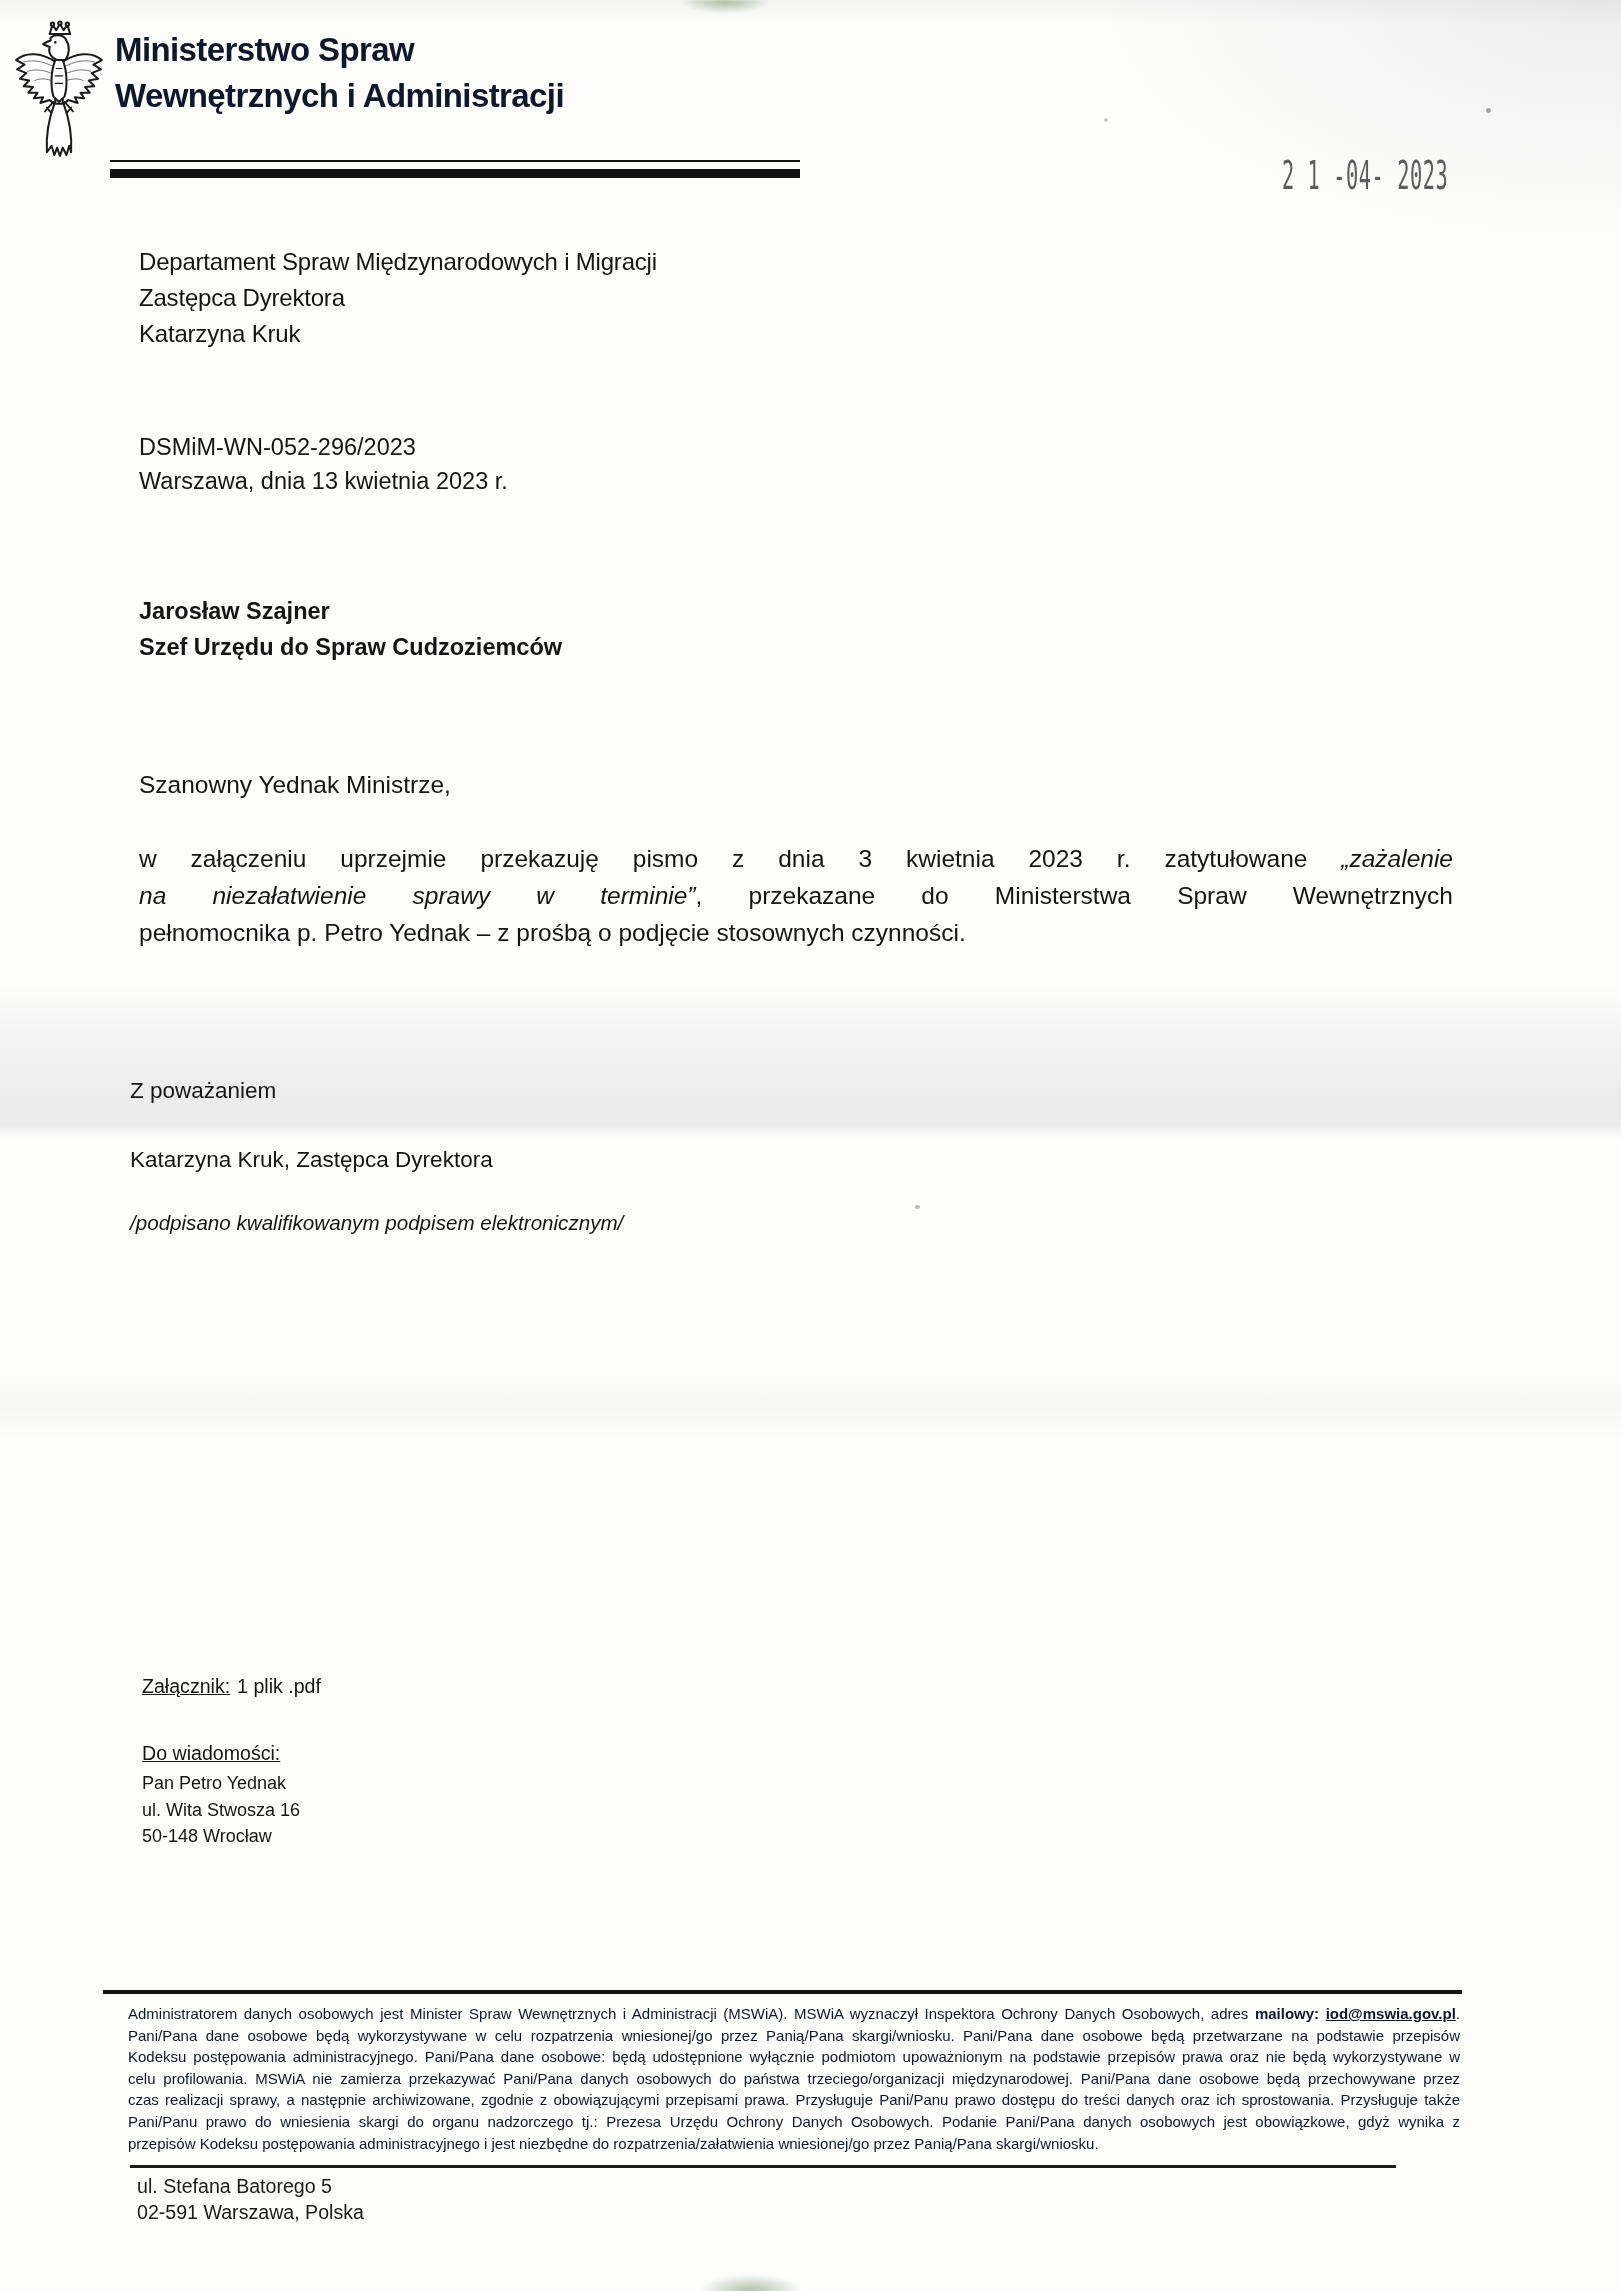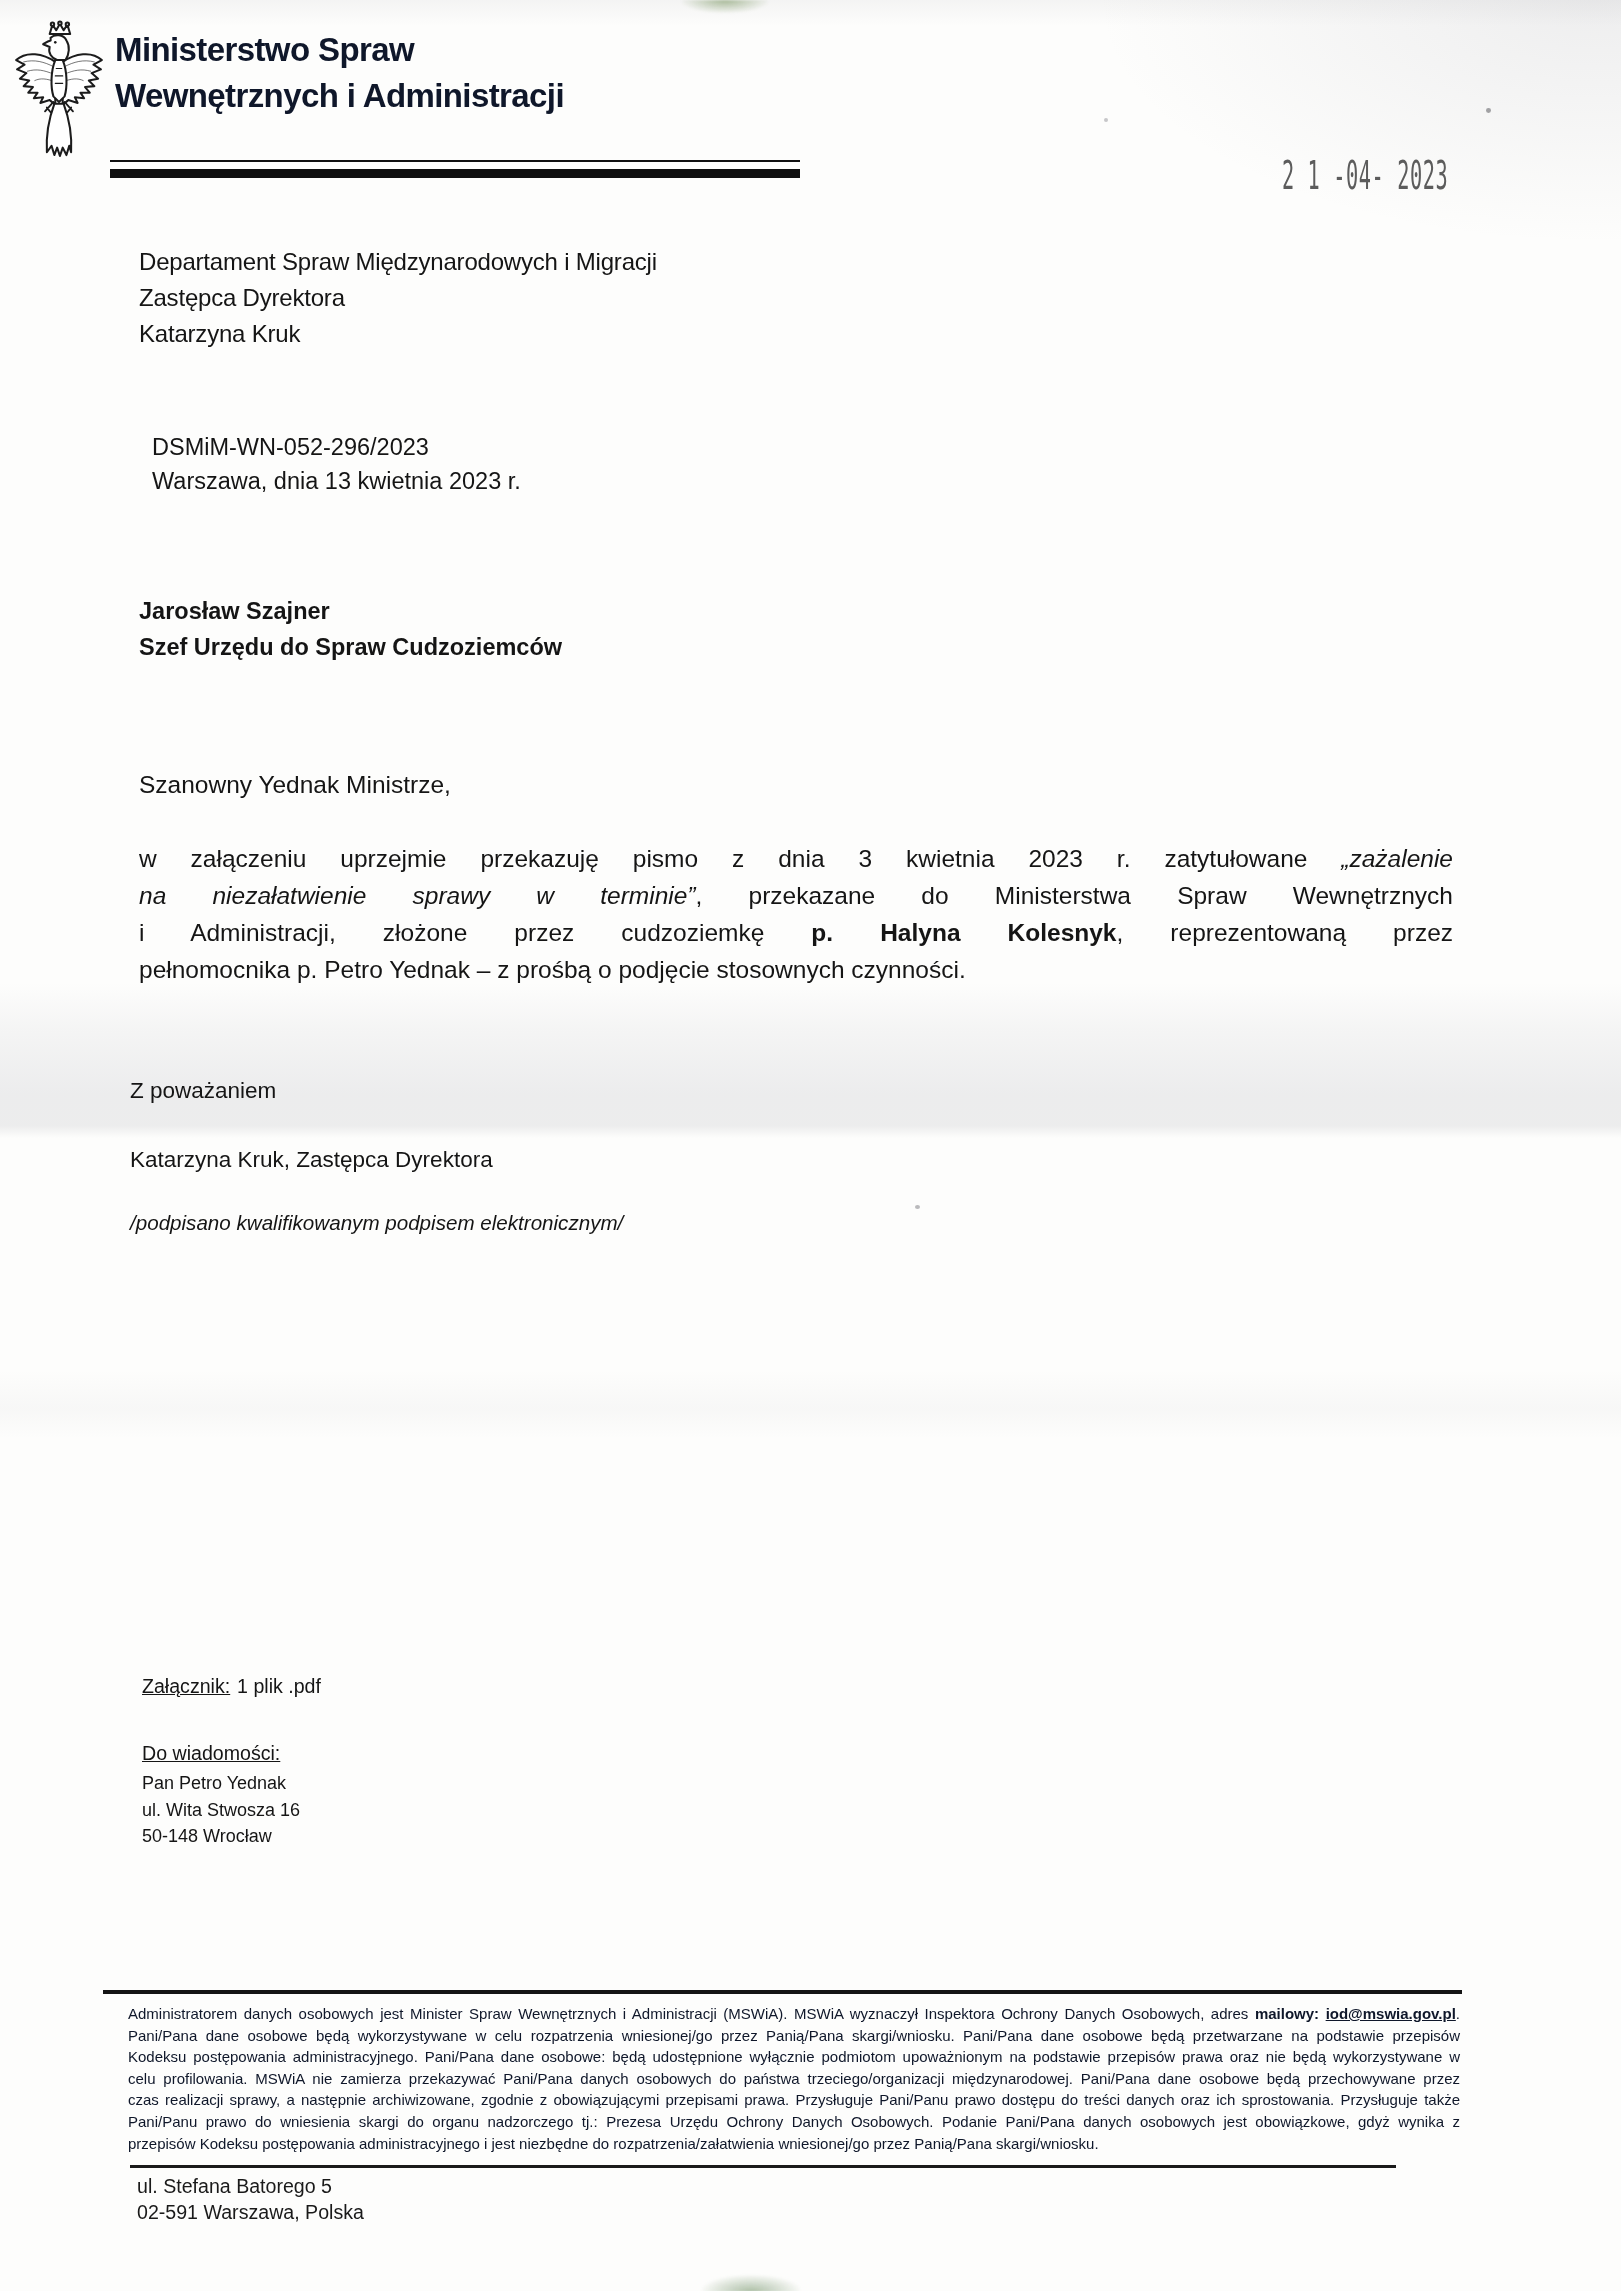"DSMiM-WN-052-296/2023" .reference { left: 152px -> 139px }
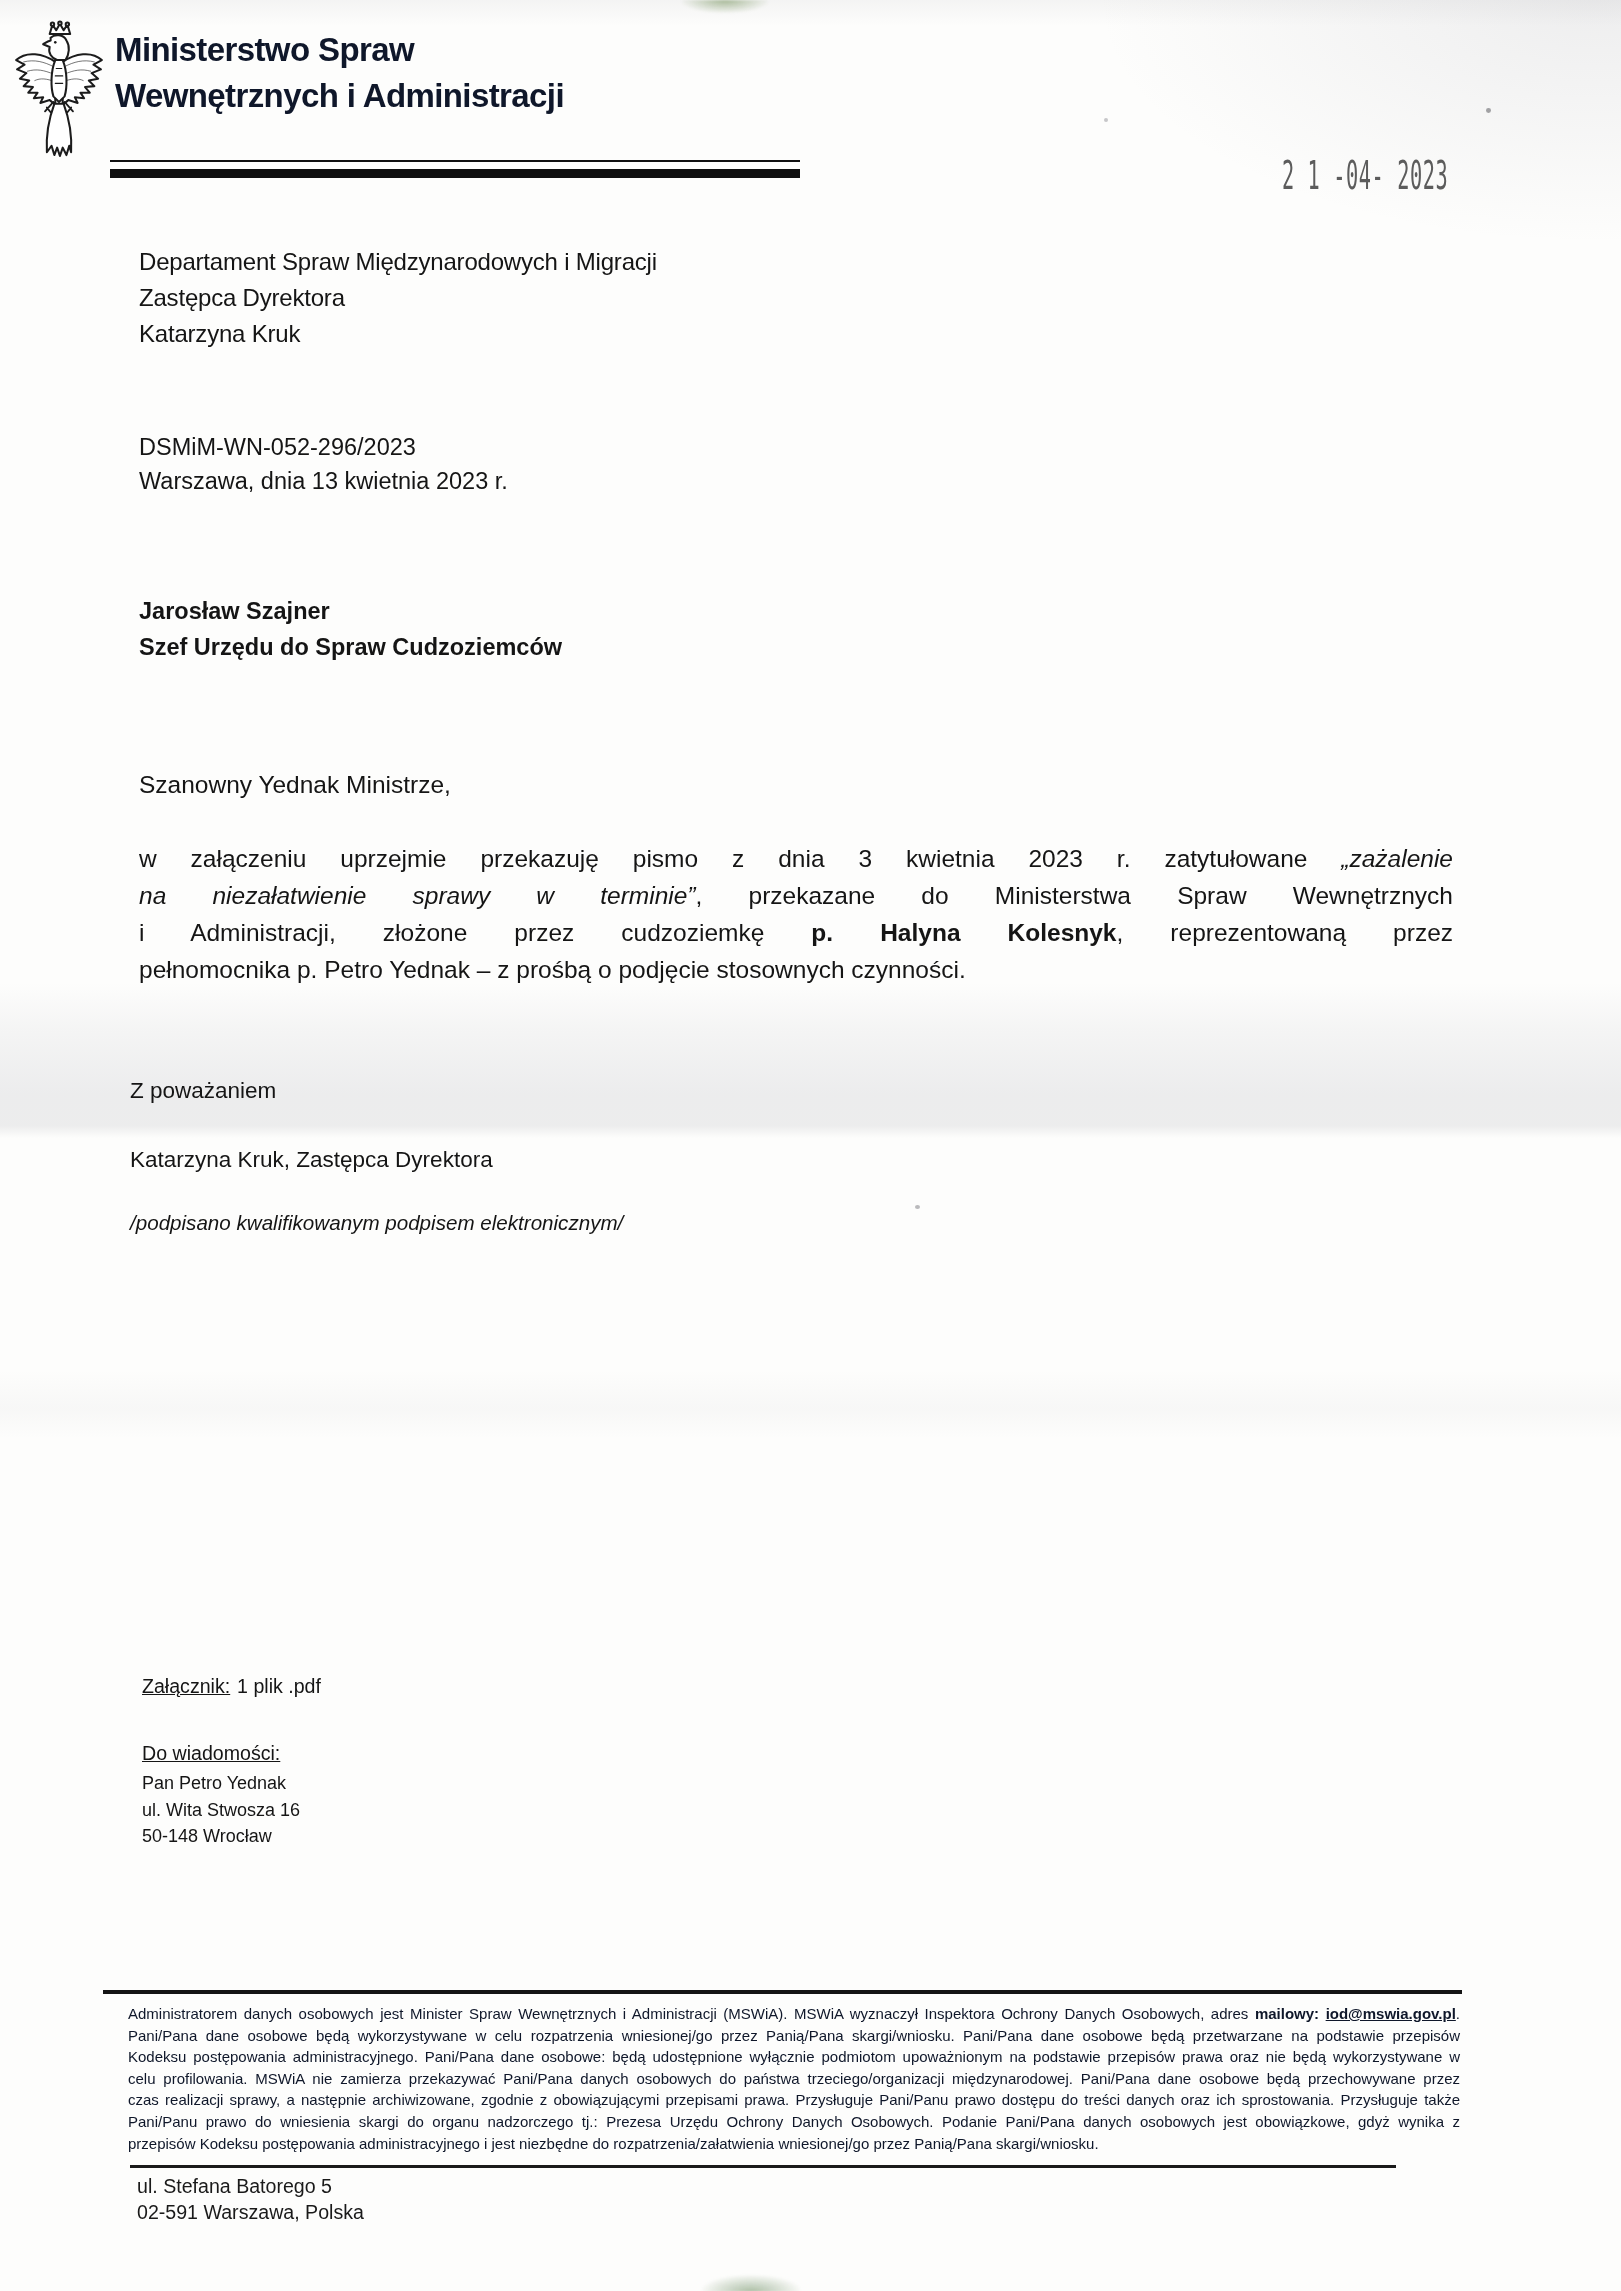"i Administracji, złożone przez" div.rline { html: <div><span>i Administracji, złożone przez cudzoziemkę </span><span>p. Halyna Kolesnyk</span><span>, reprezentowaną przez</span></div> -> none }
